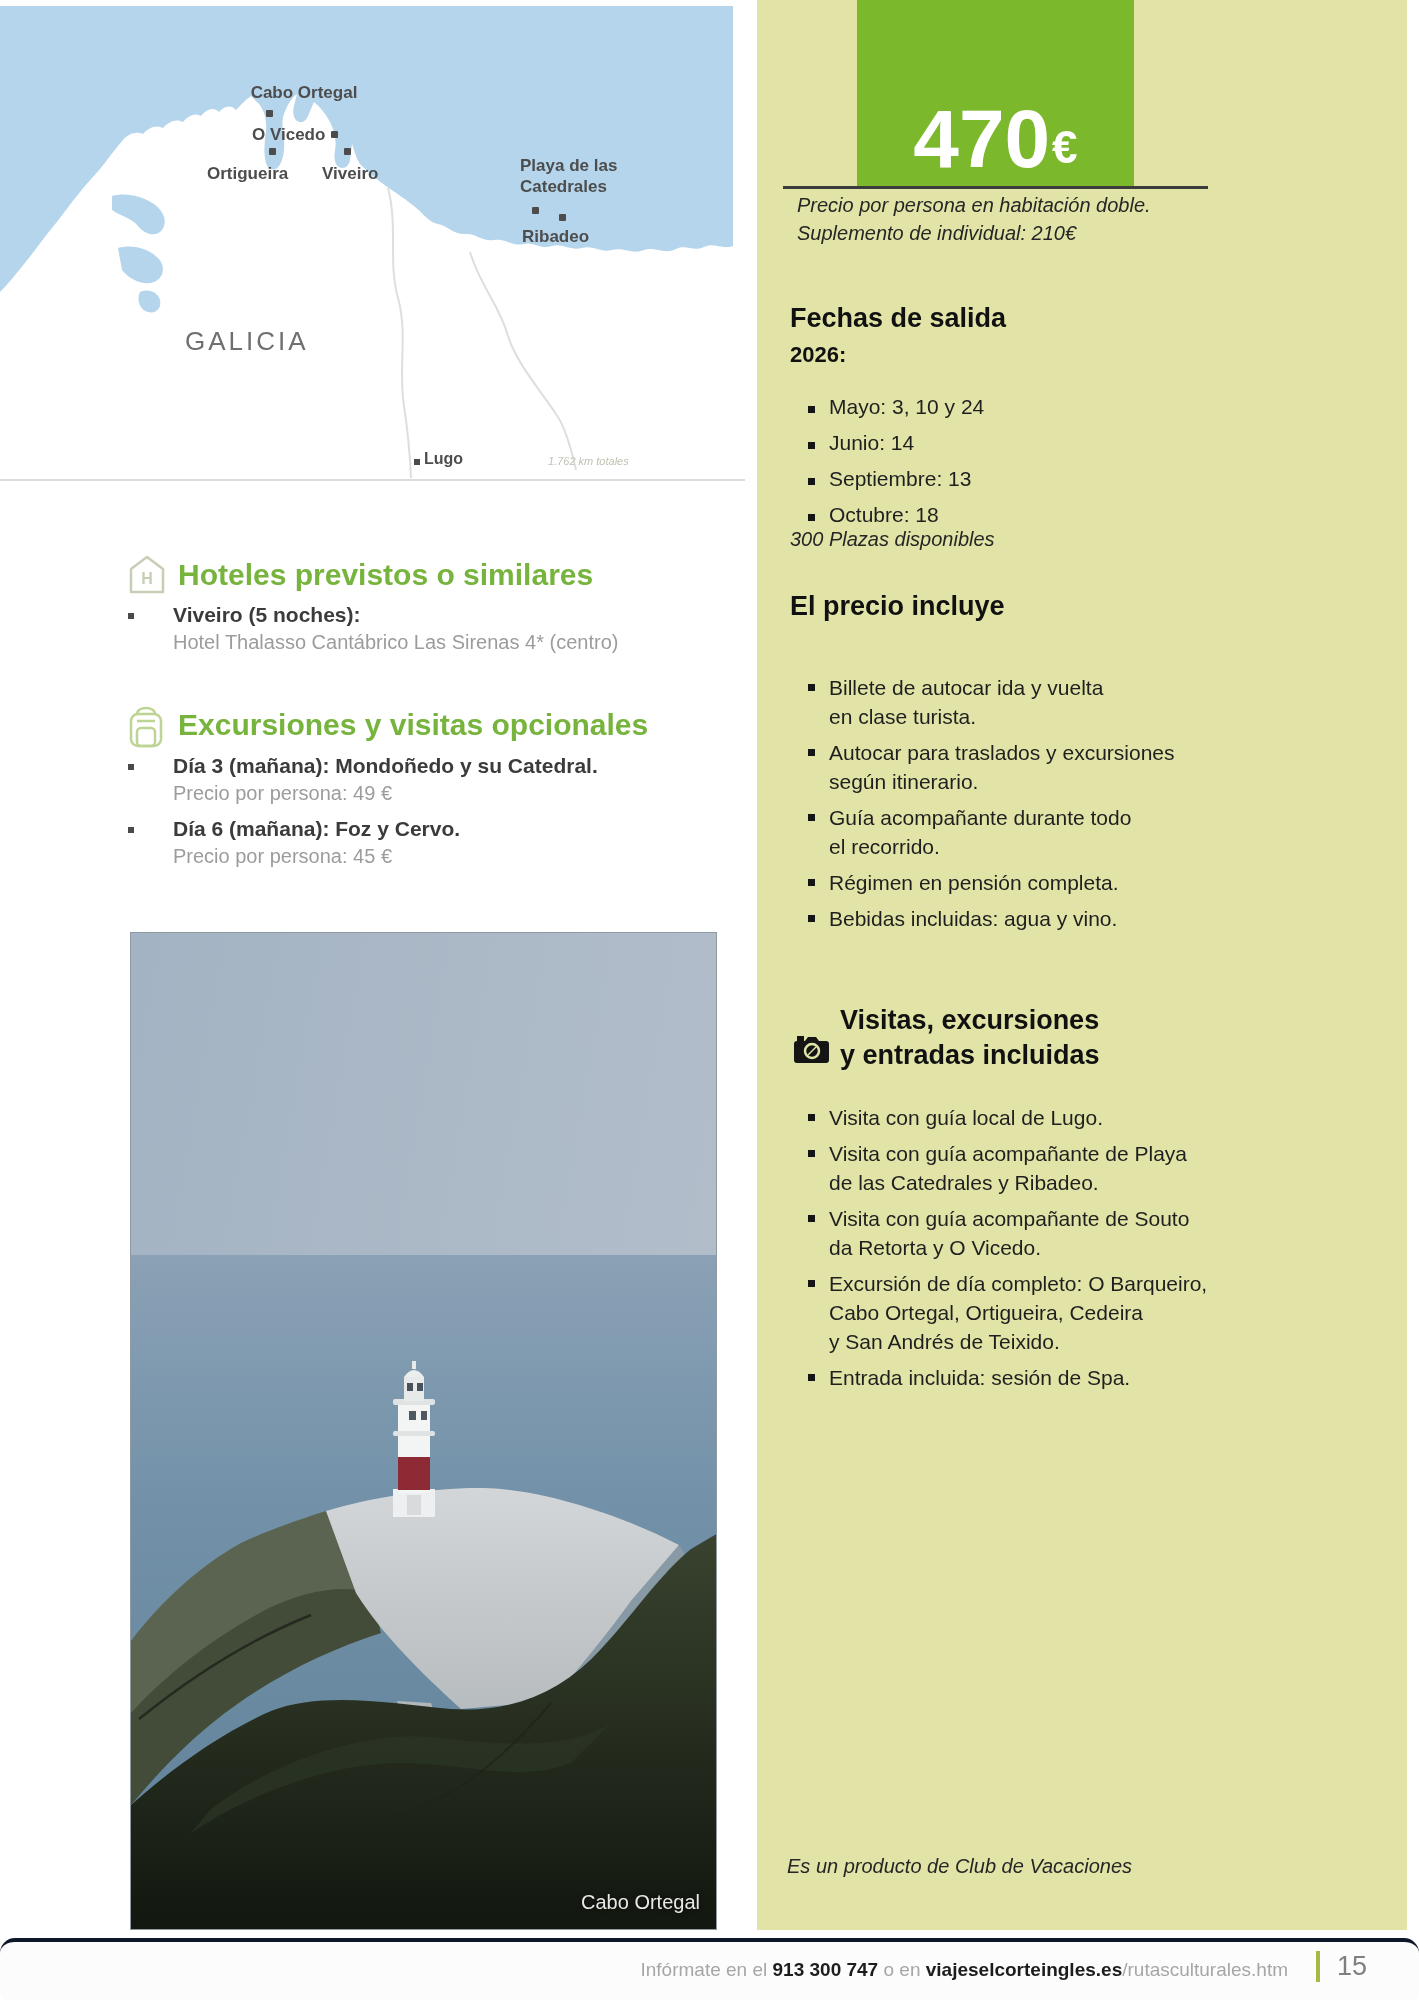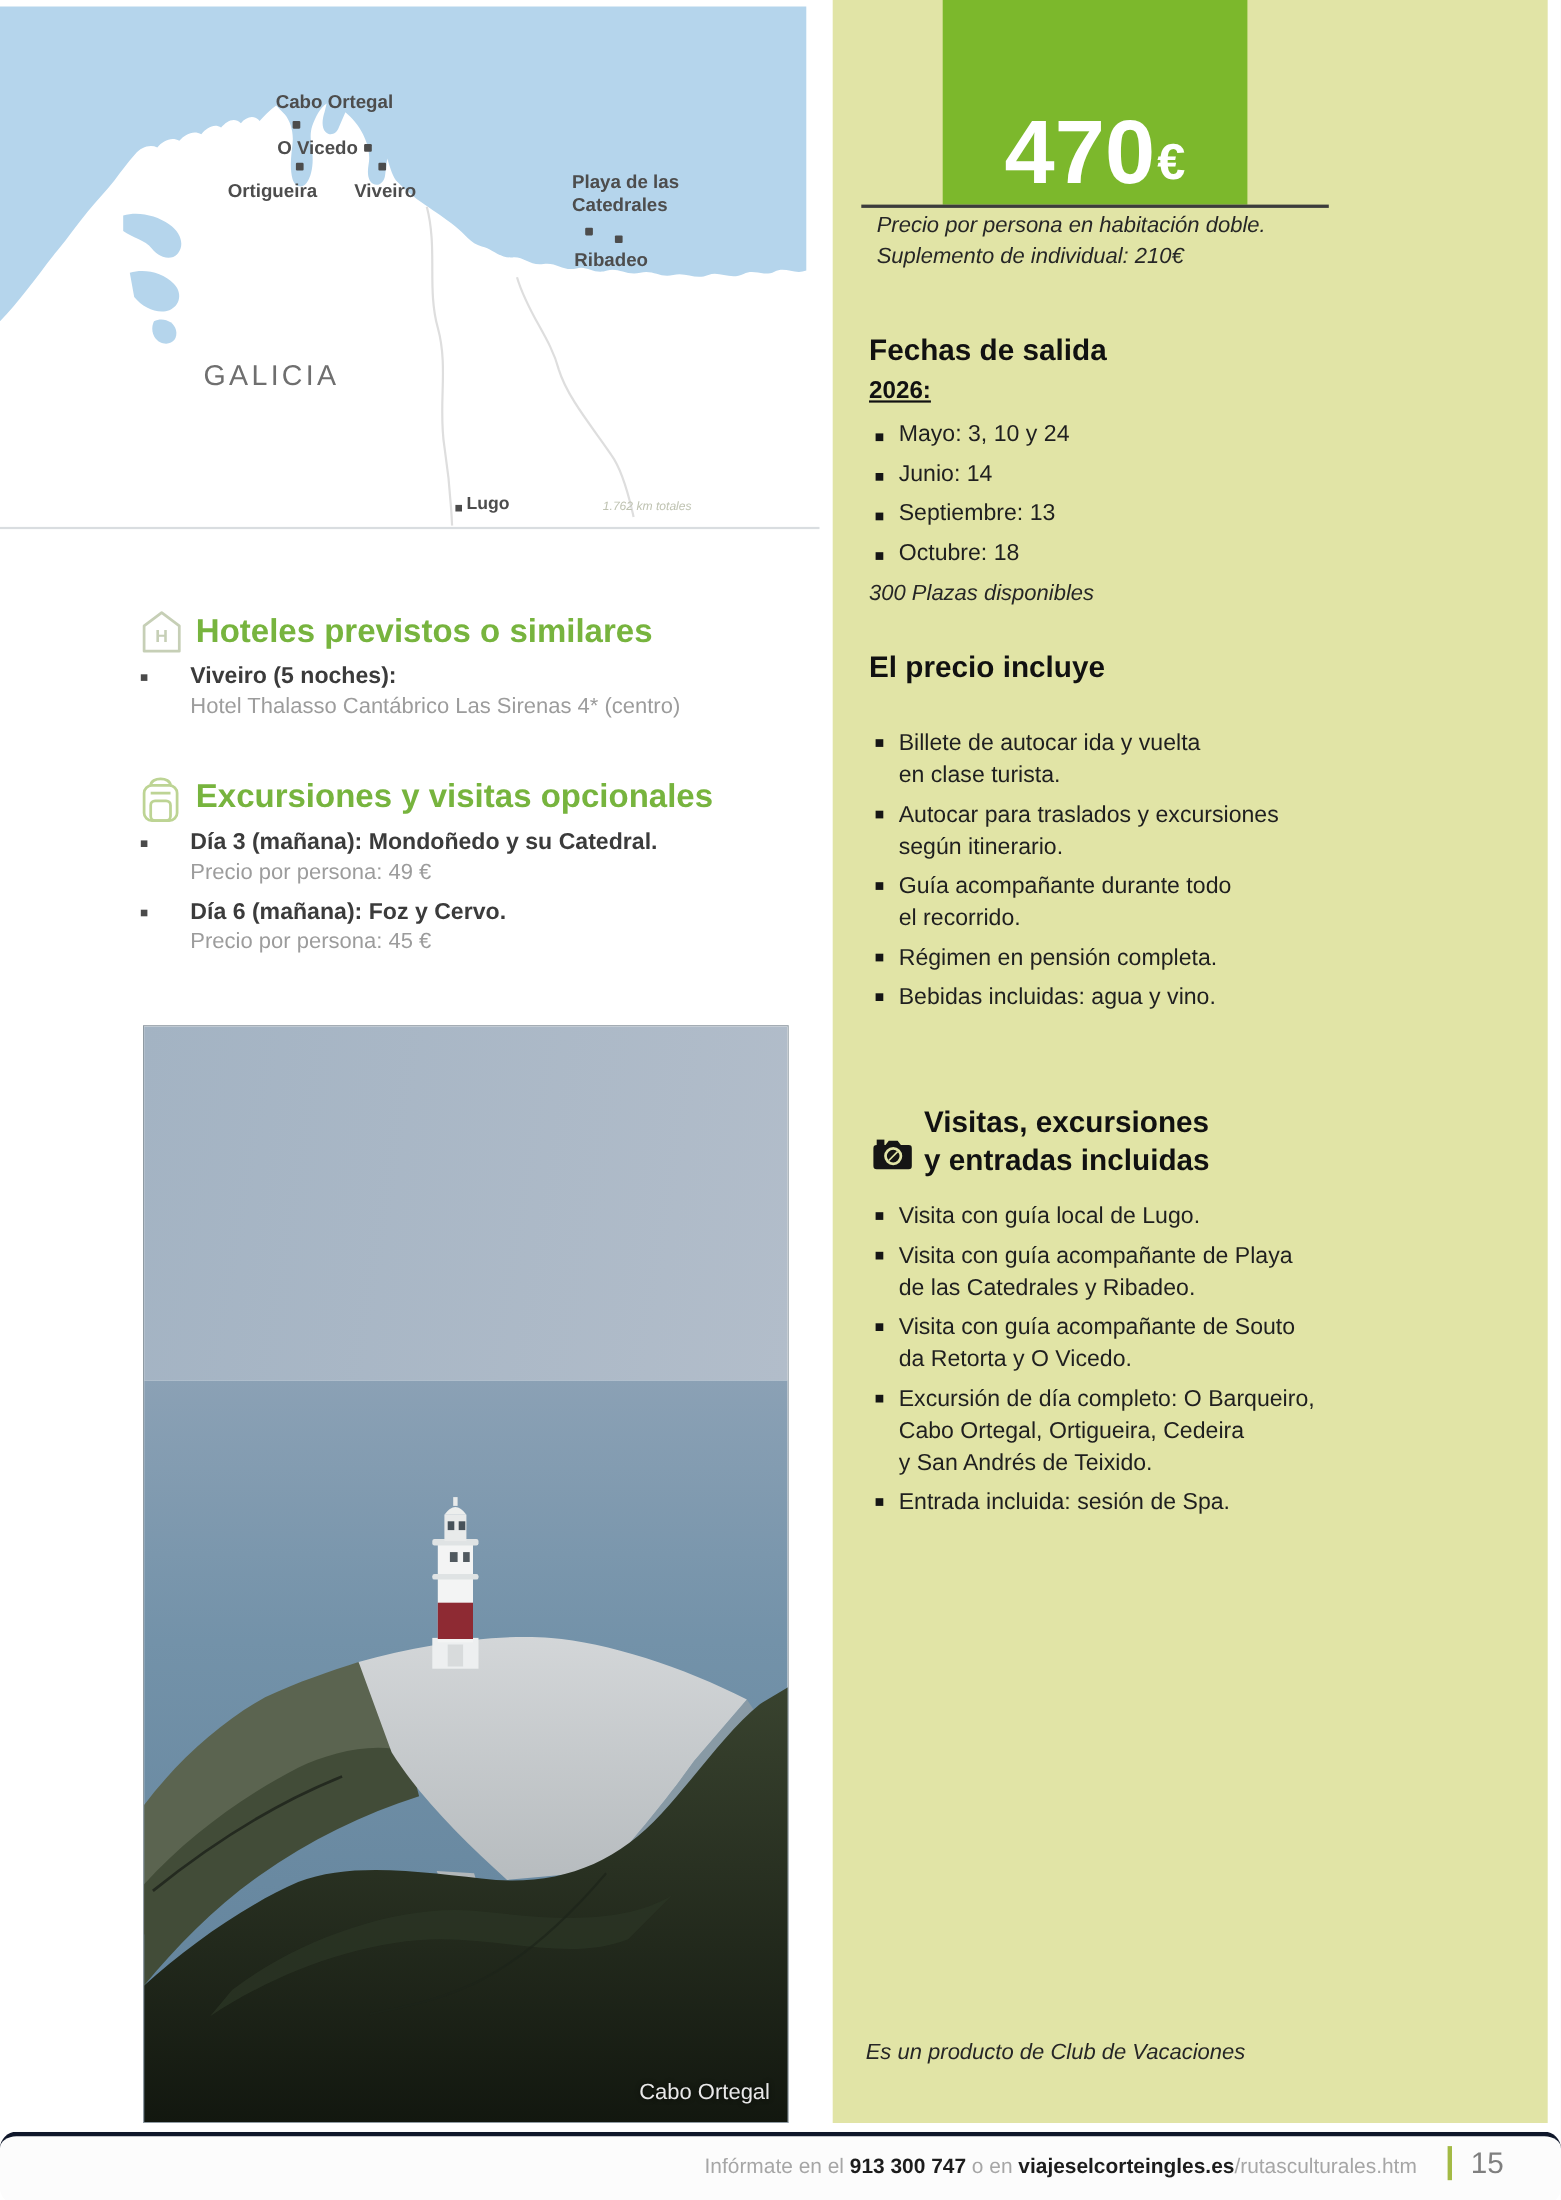"2026:" .panel-sub { text-decoration: underline -> none }
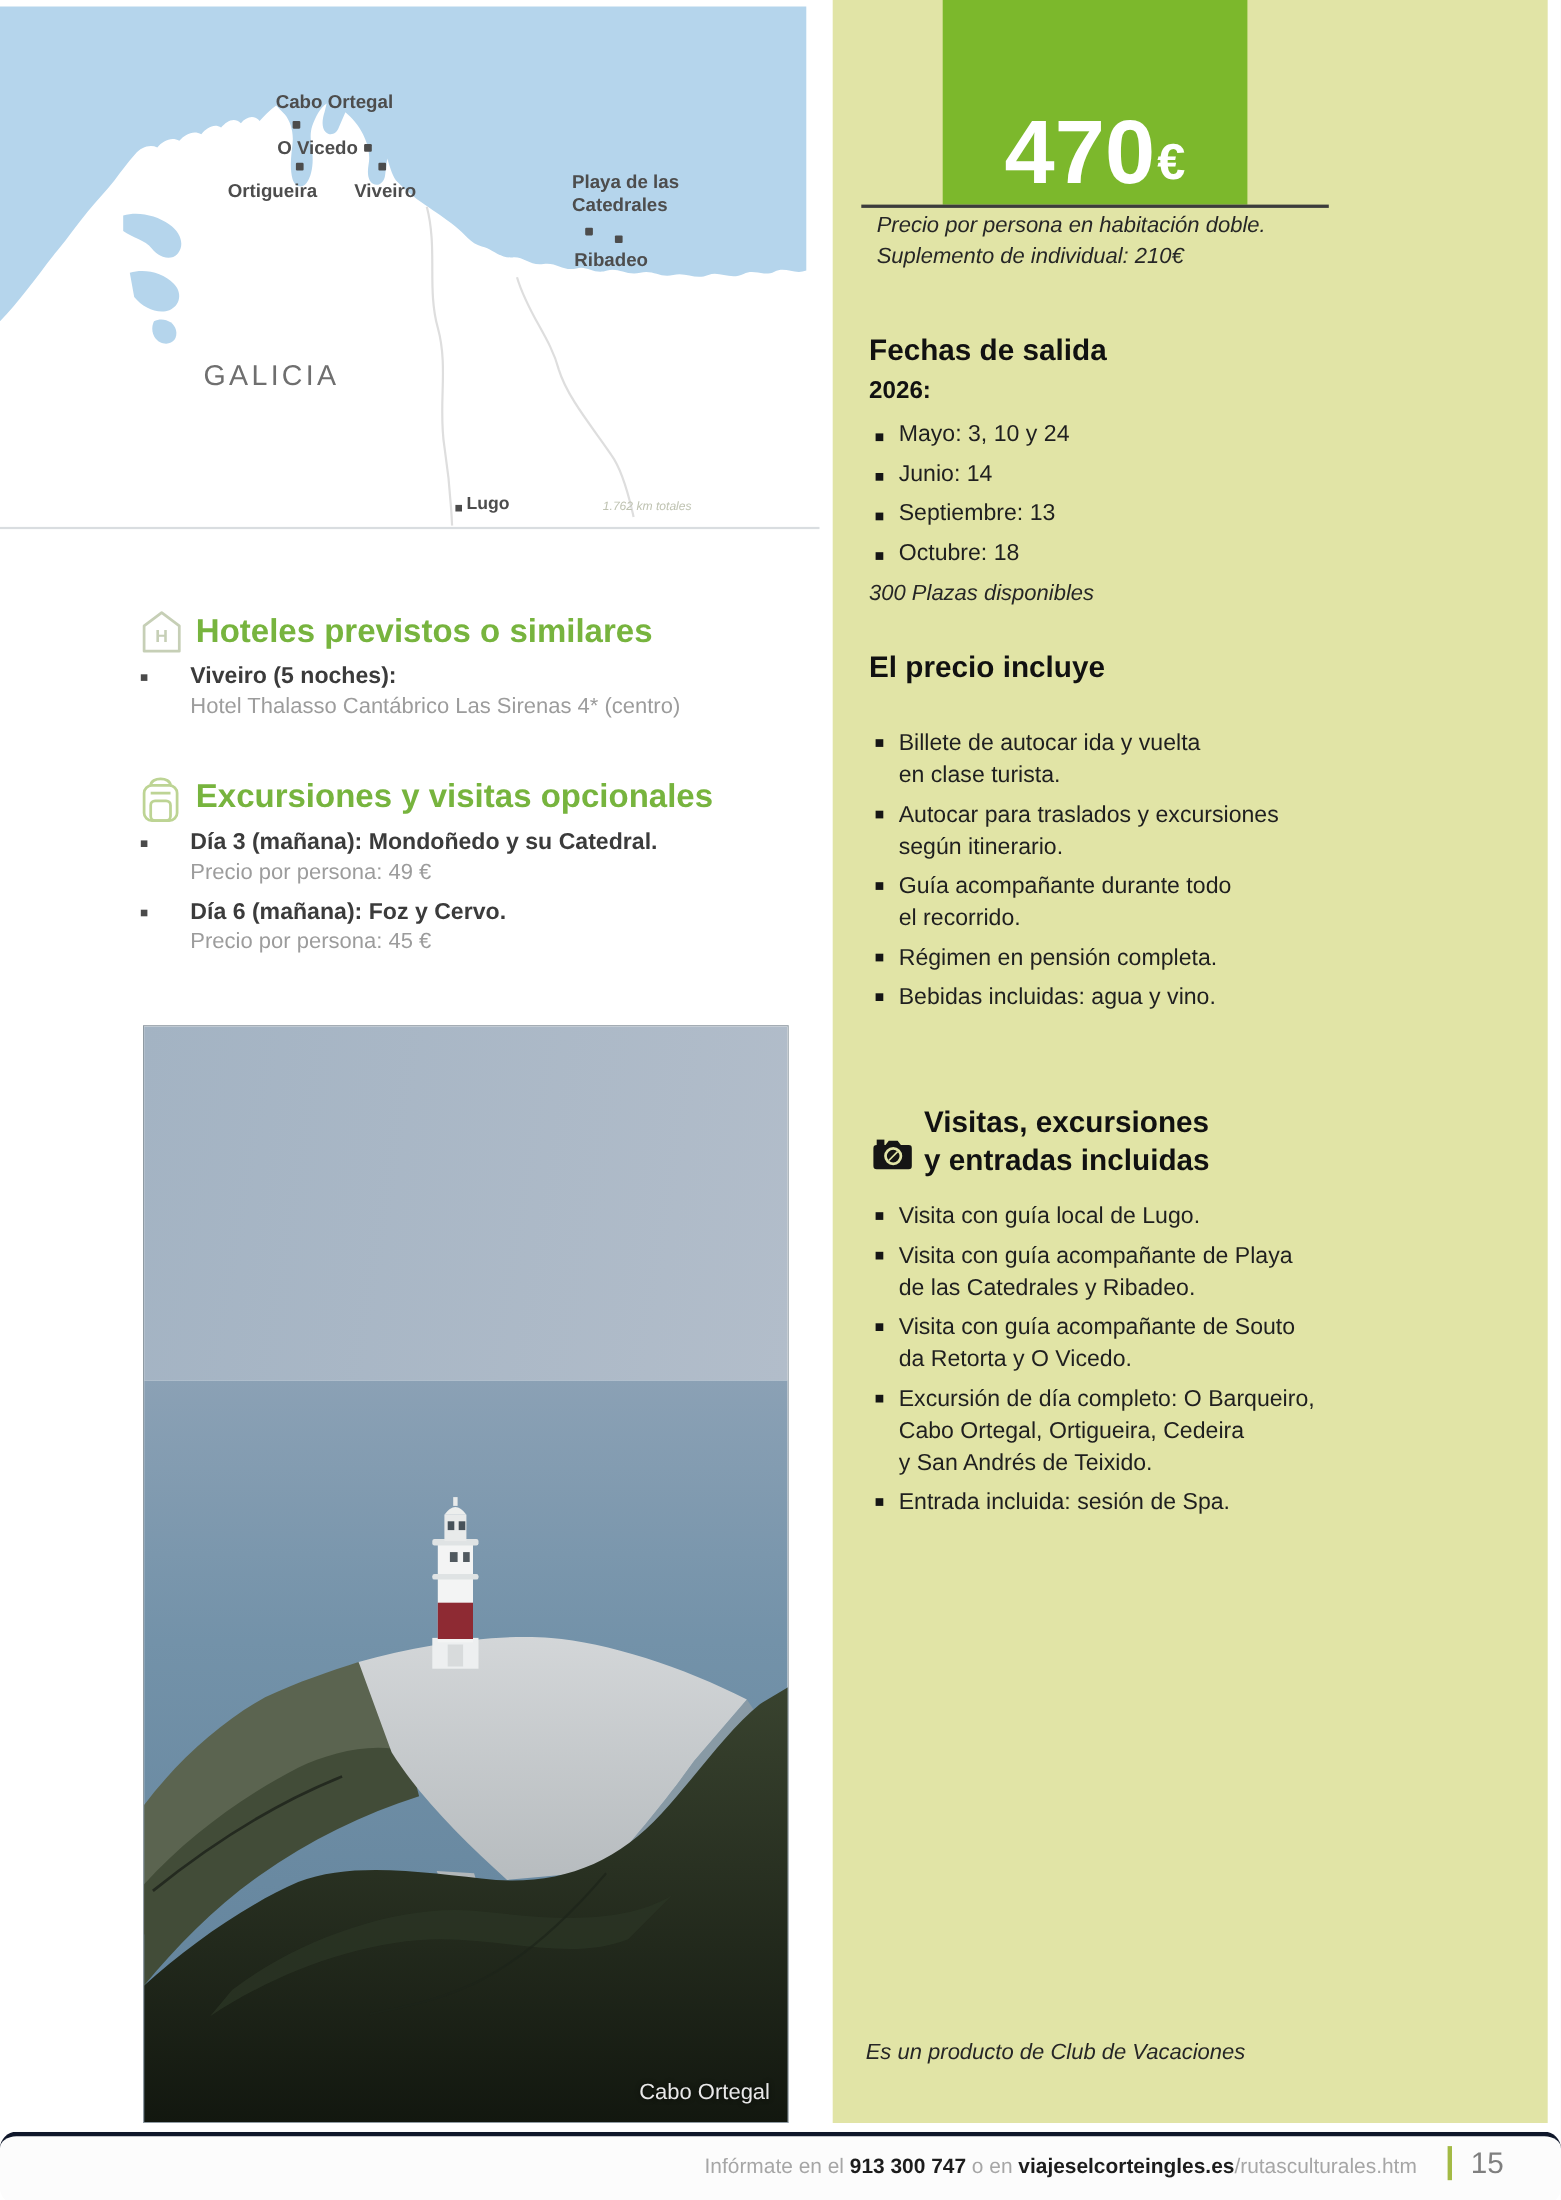"Mayo: 3, 10 y 24" .plist { margin: 5px -> 17px }
